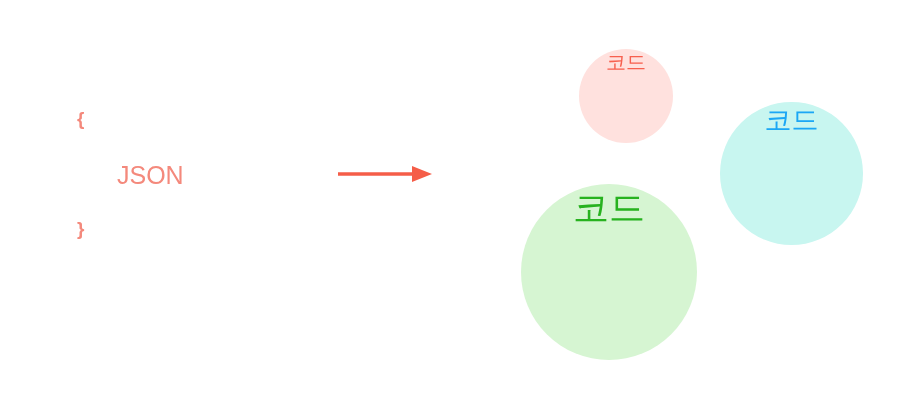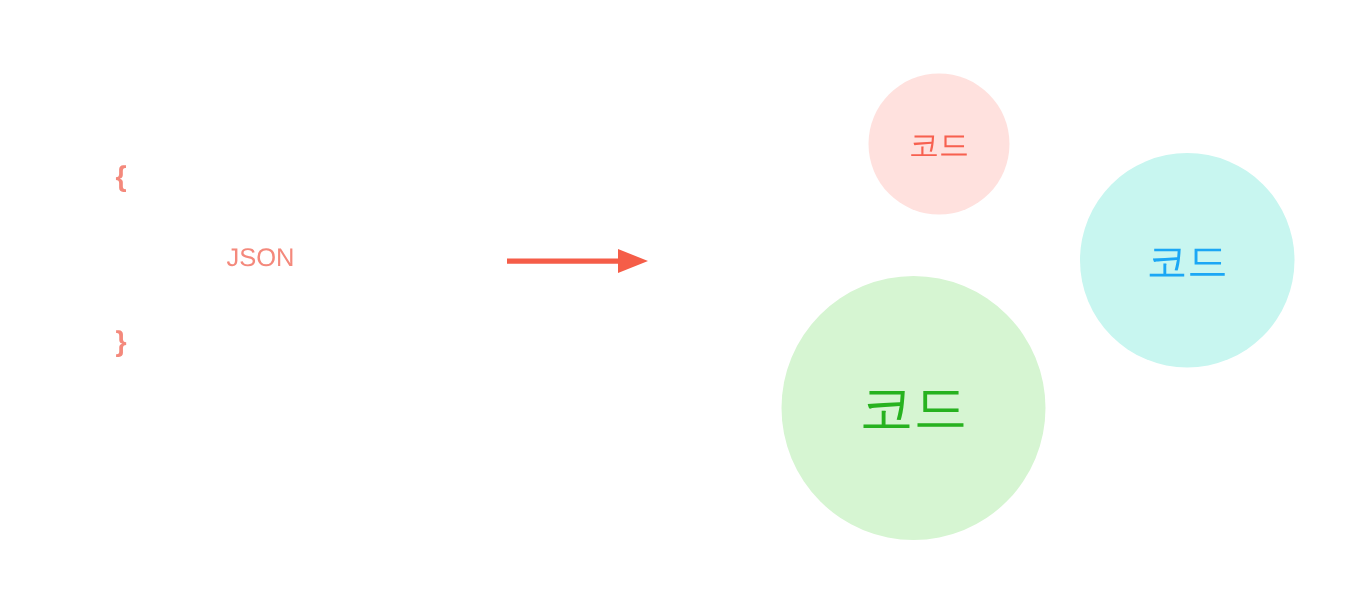"코드" .bubble { align-items: center -> flex-start }
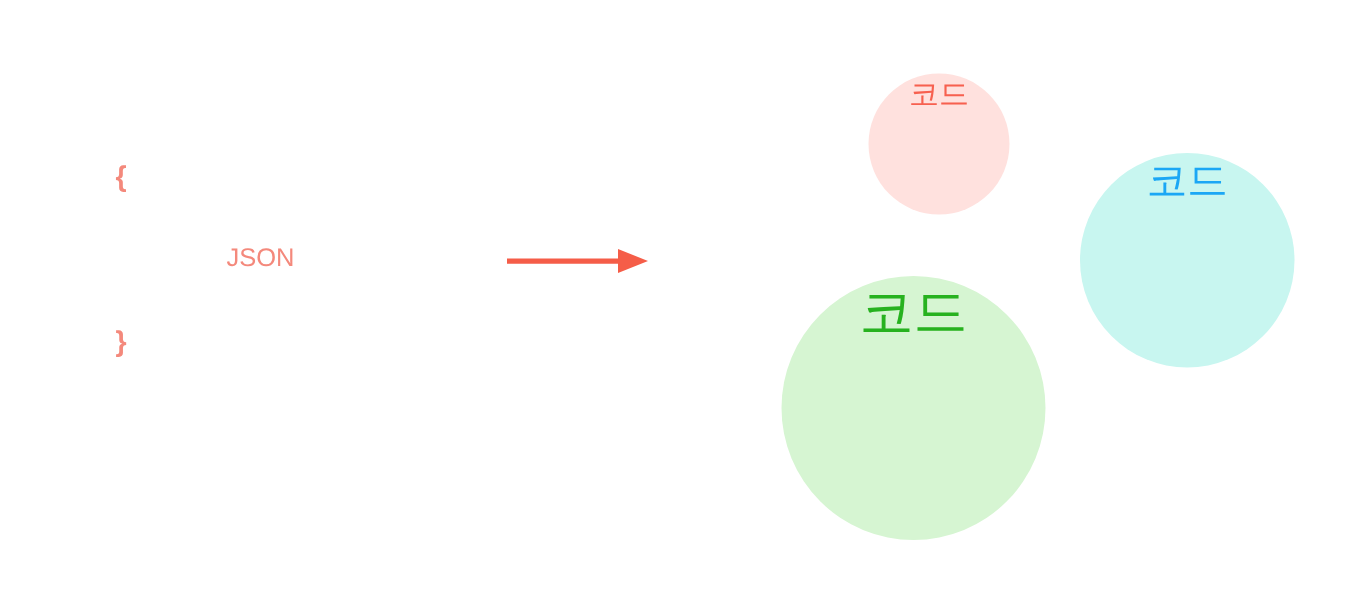"JSON" .json-label { font-size: 17px -> 25px; margin-left: 34px -> none }
